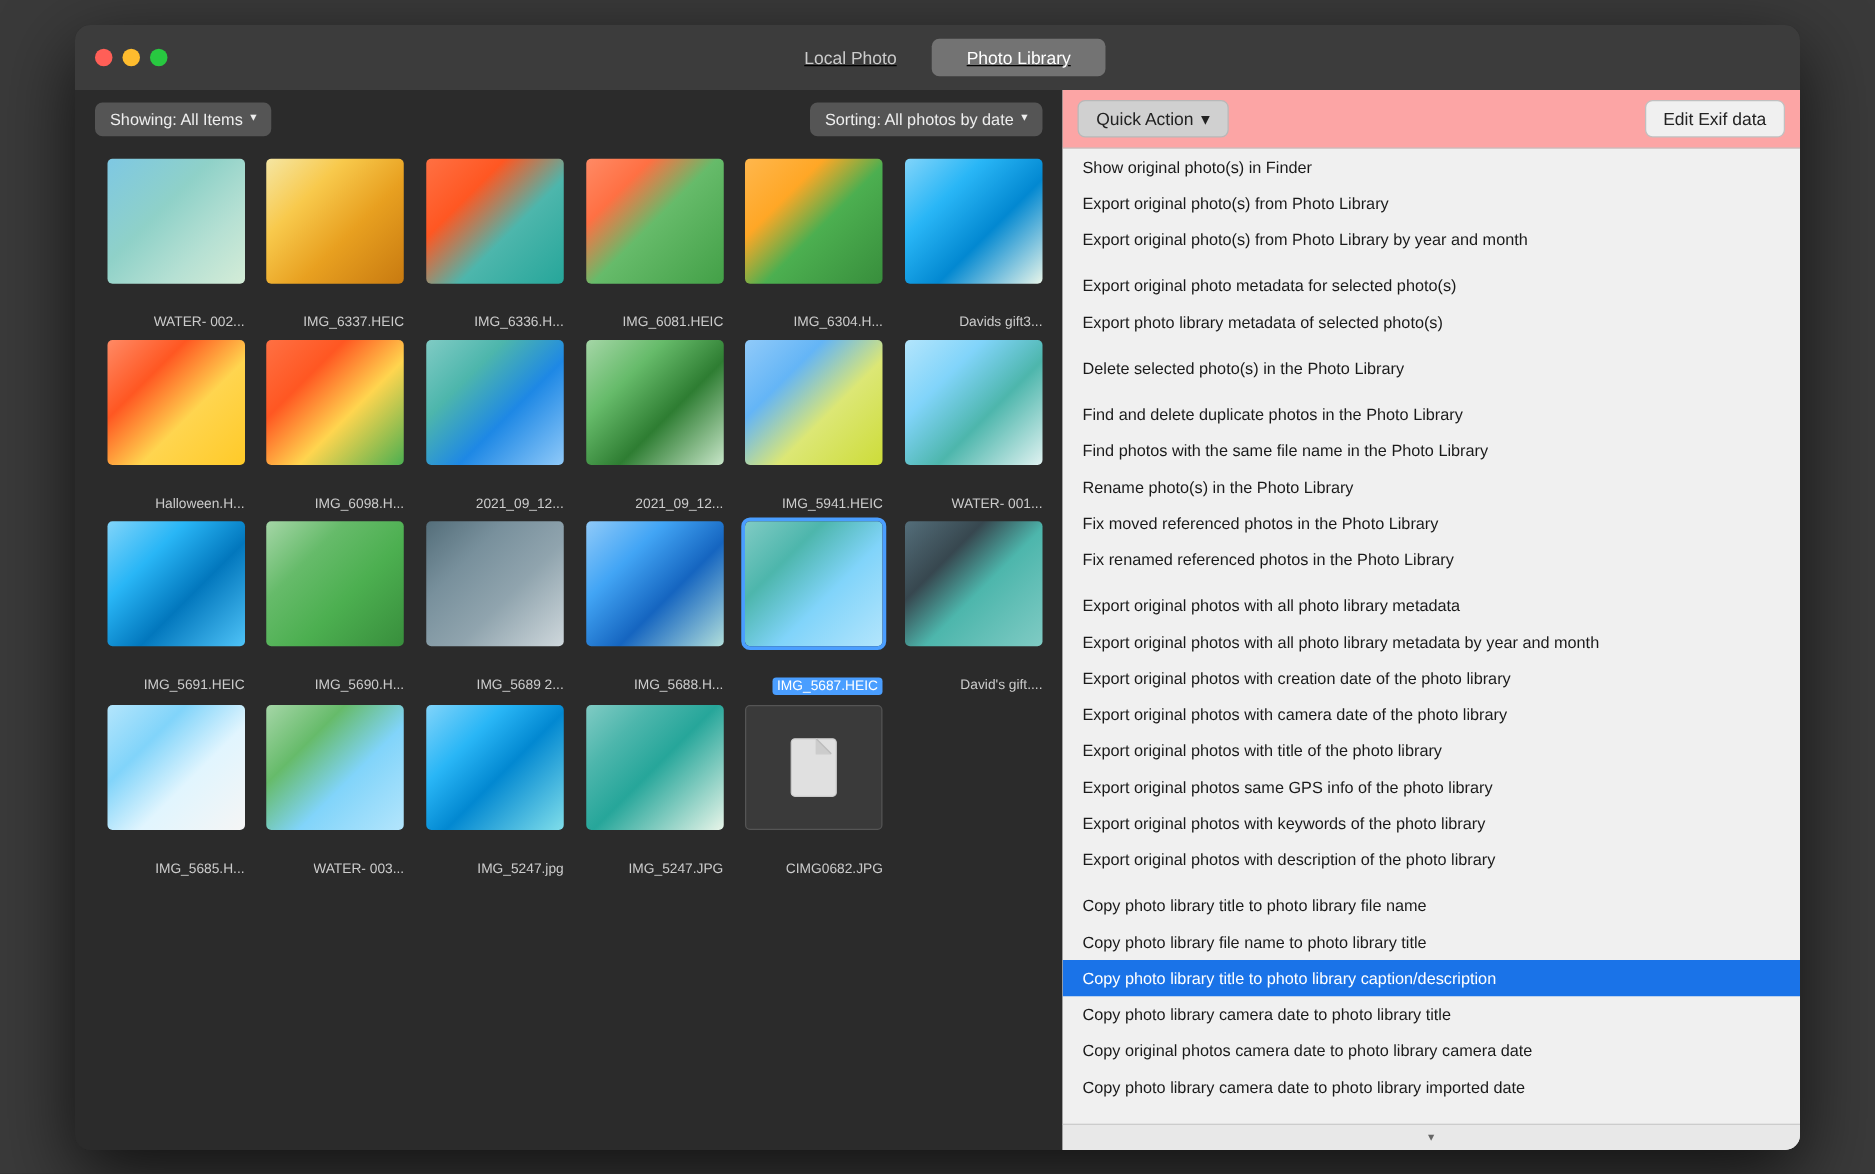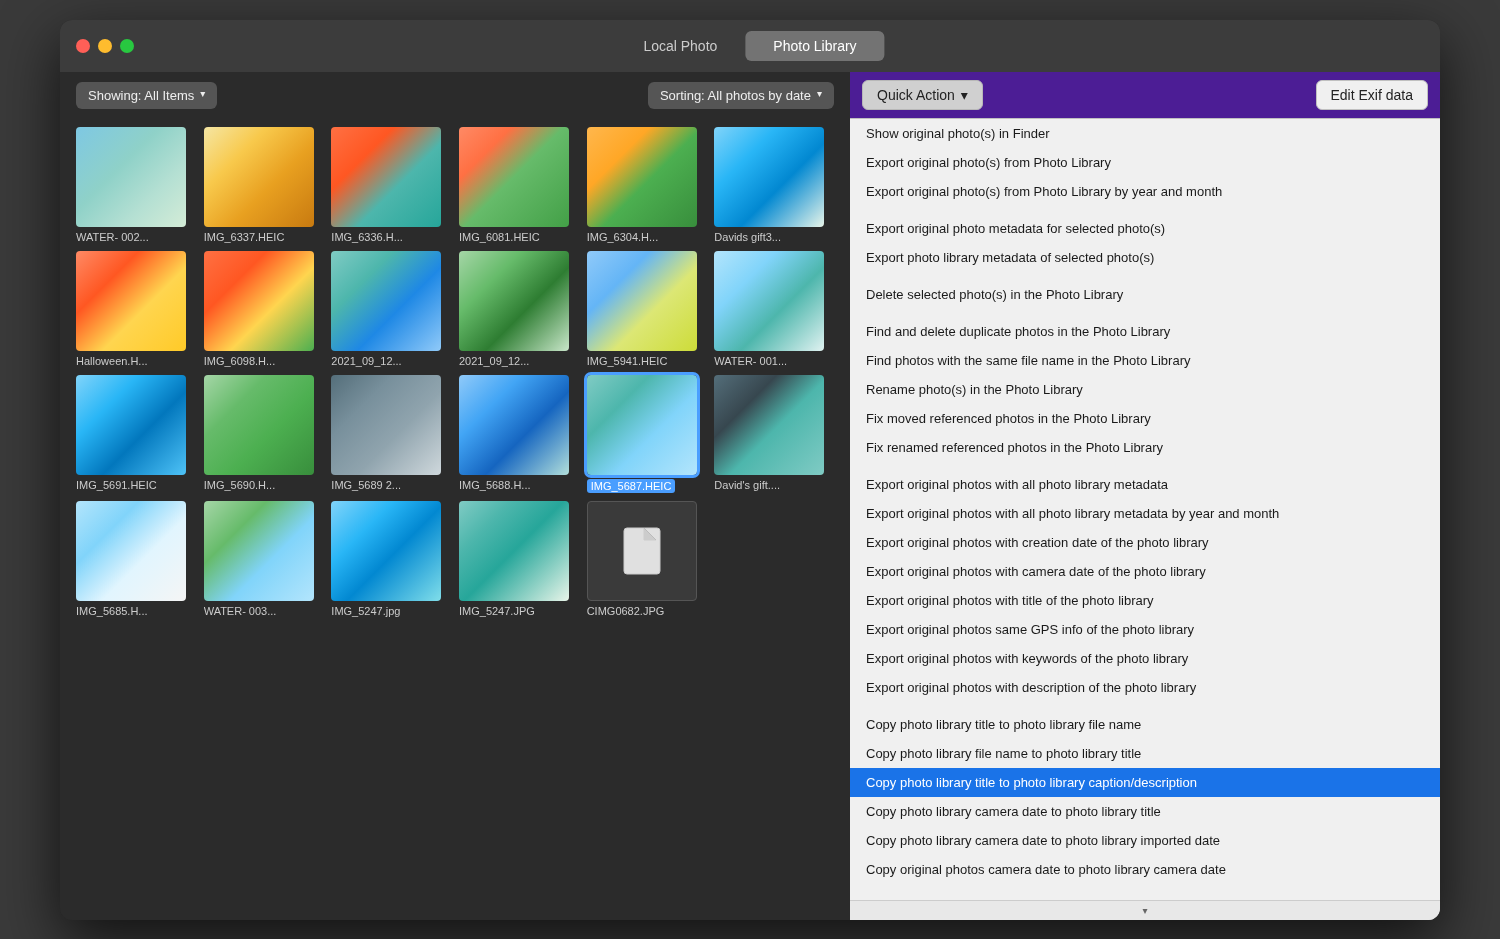"Local Photo" .tabs { text-decoration: none -> underline }
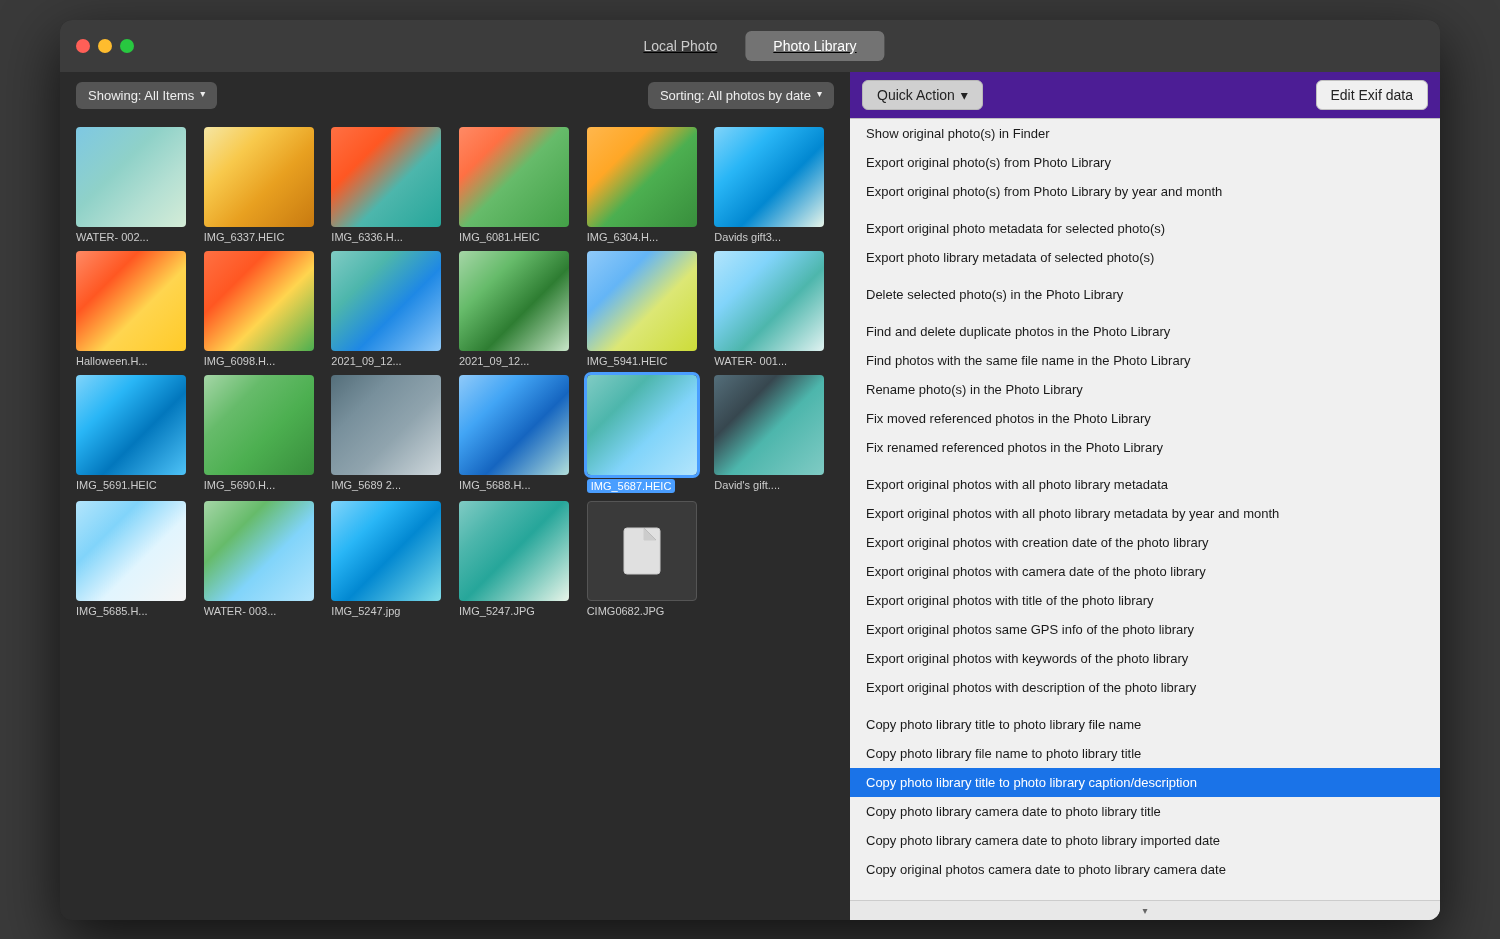"Quick Action" .right-header { background: #4c1d95 -> #fca5a5 }
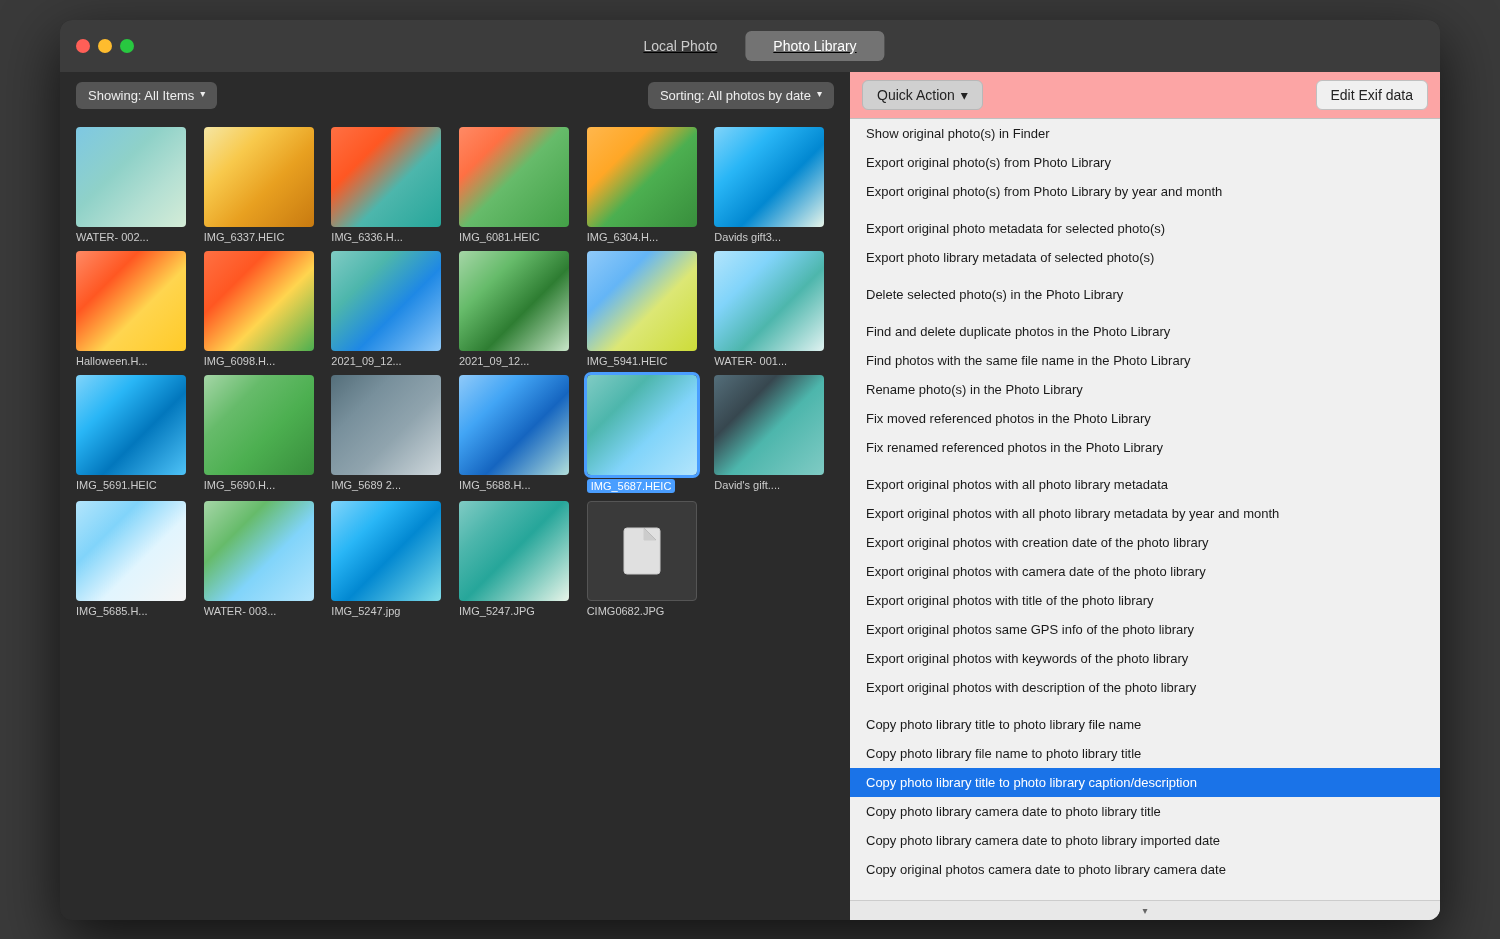"WATER- 002..." .photo-item { align-items: flex-start -> flex-end; gap: none -> 21px }
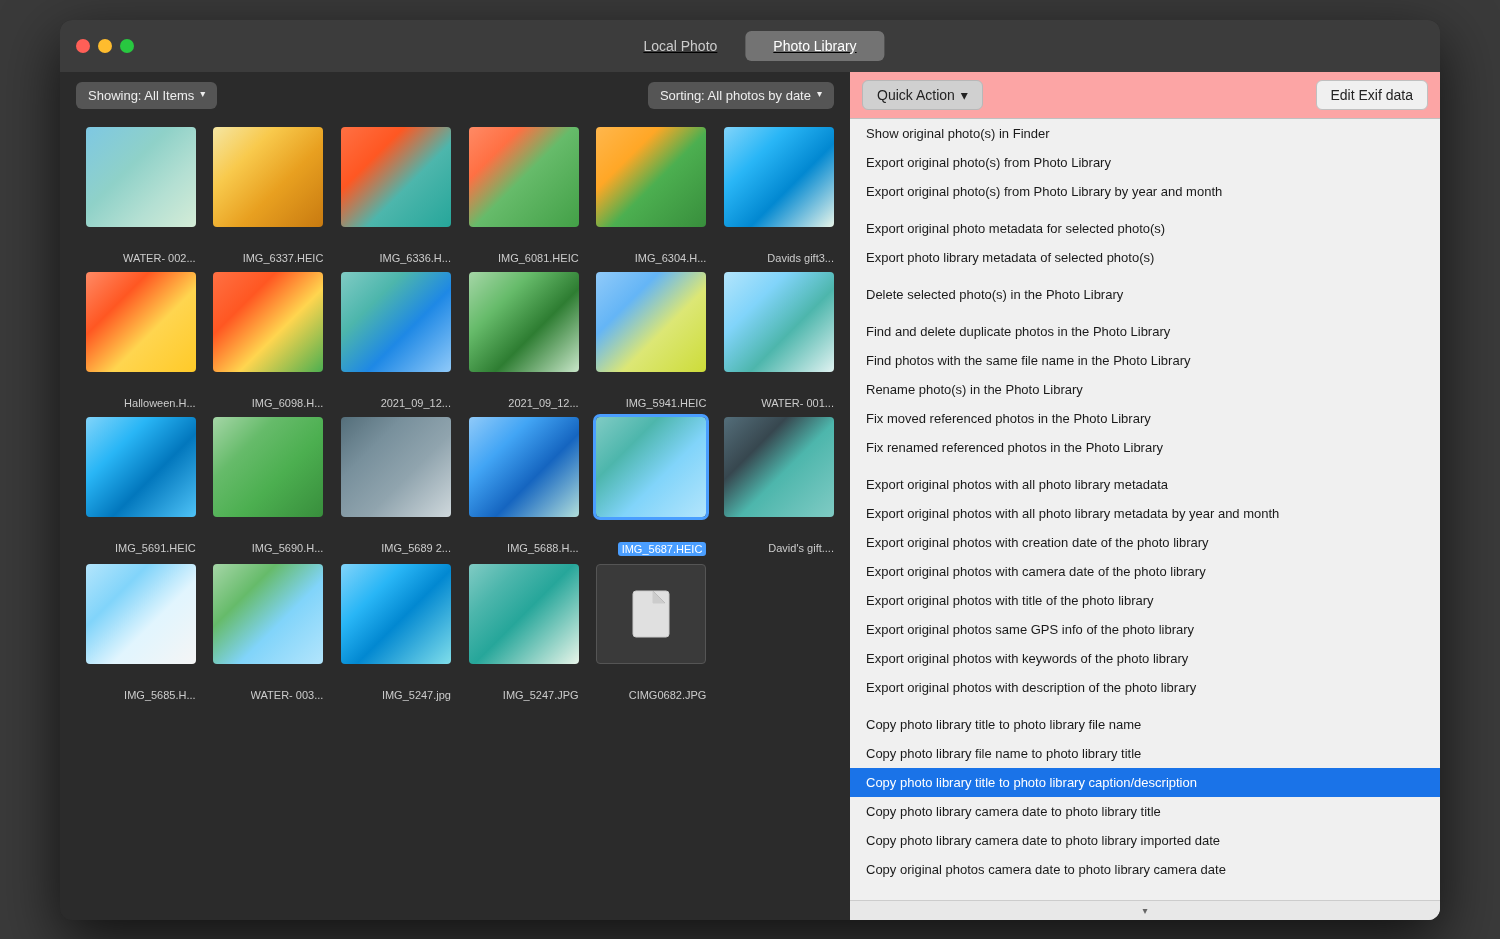"Copy photo library camera date to photo library imported" div.menu-item { order: before "Copy original photos camera date" -> after "Copy original photos camera date" }
